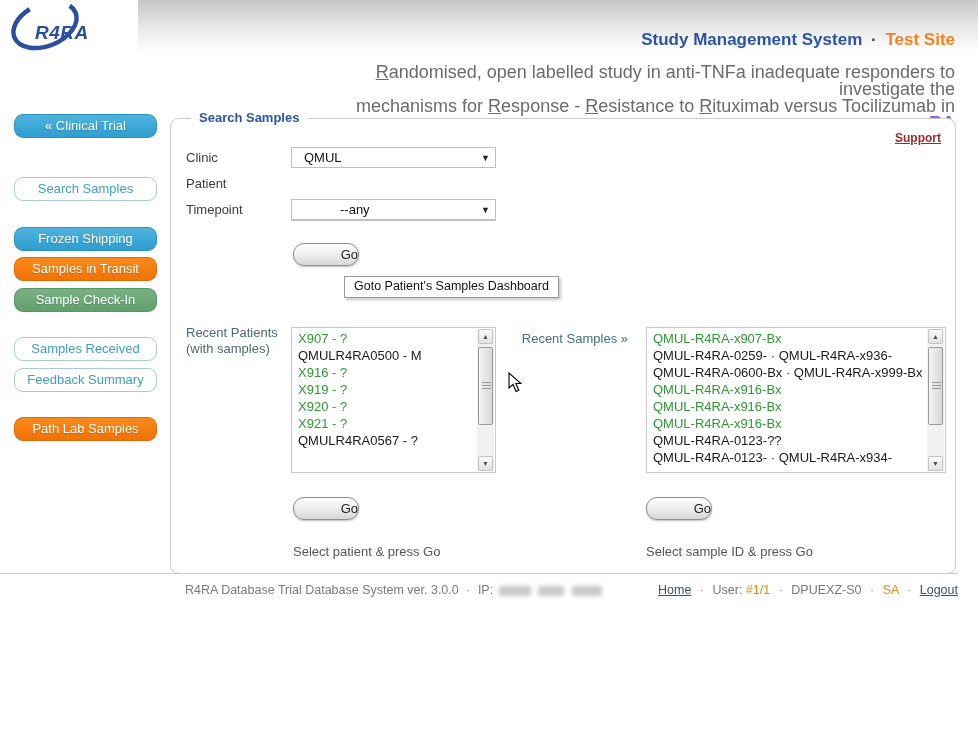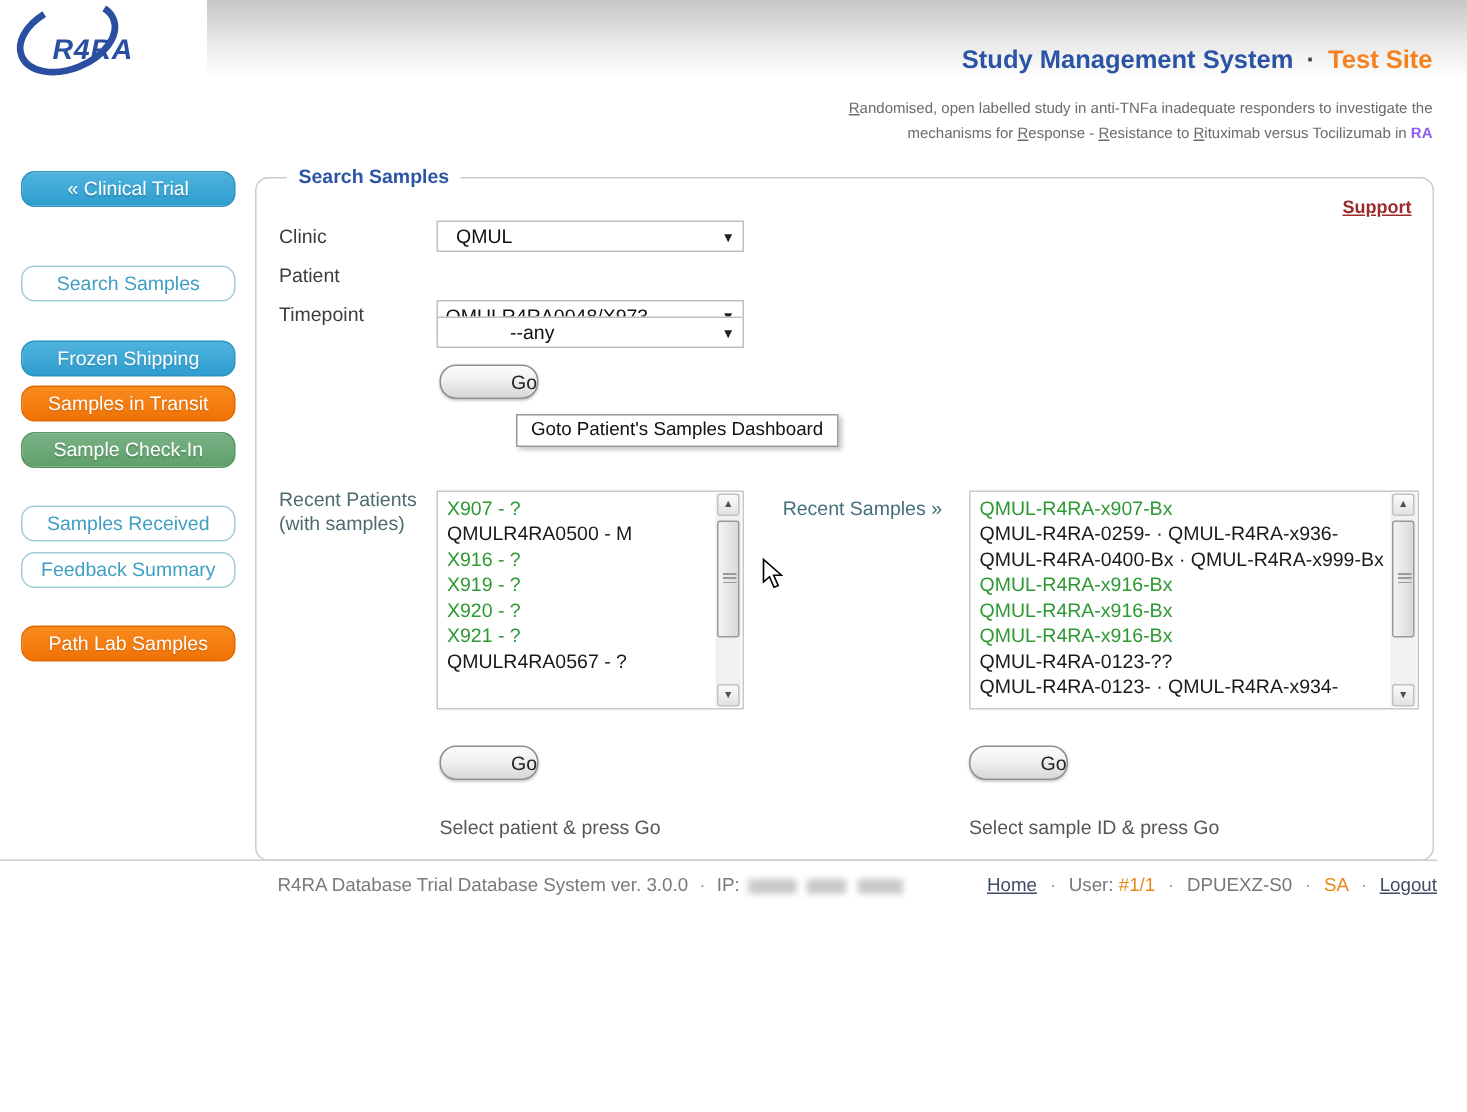"Randomised, open labelled study in" .descr { font-size: 10px -> 18px }
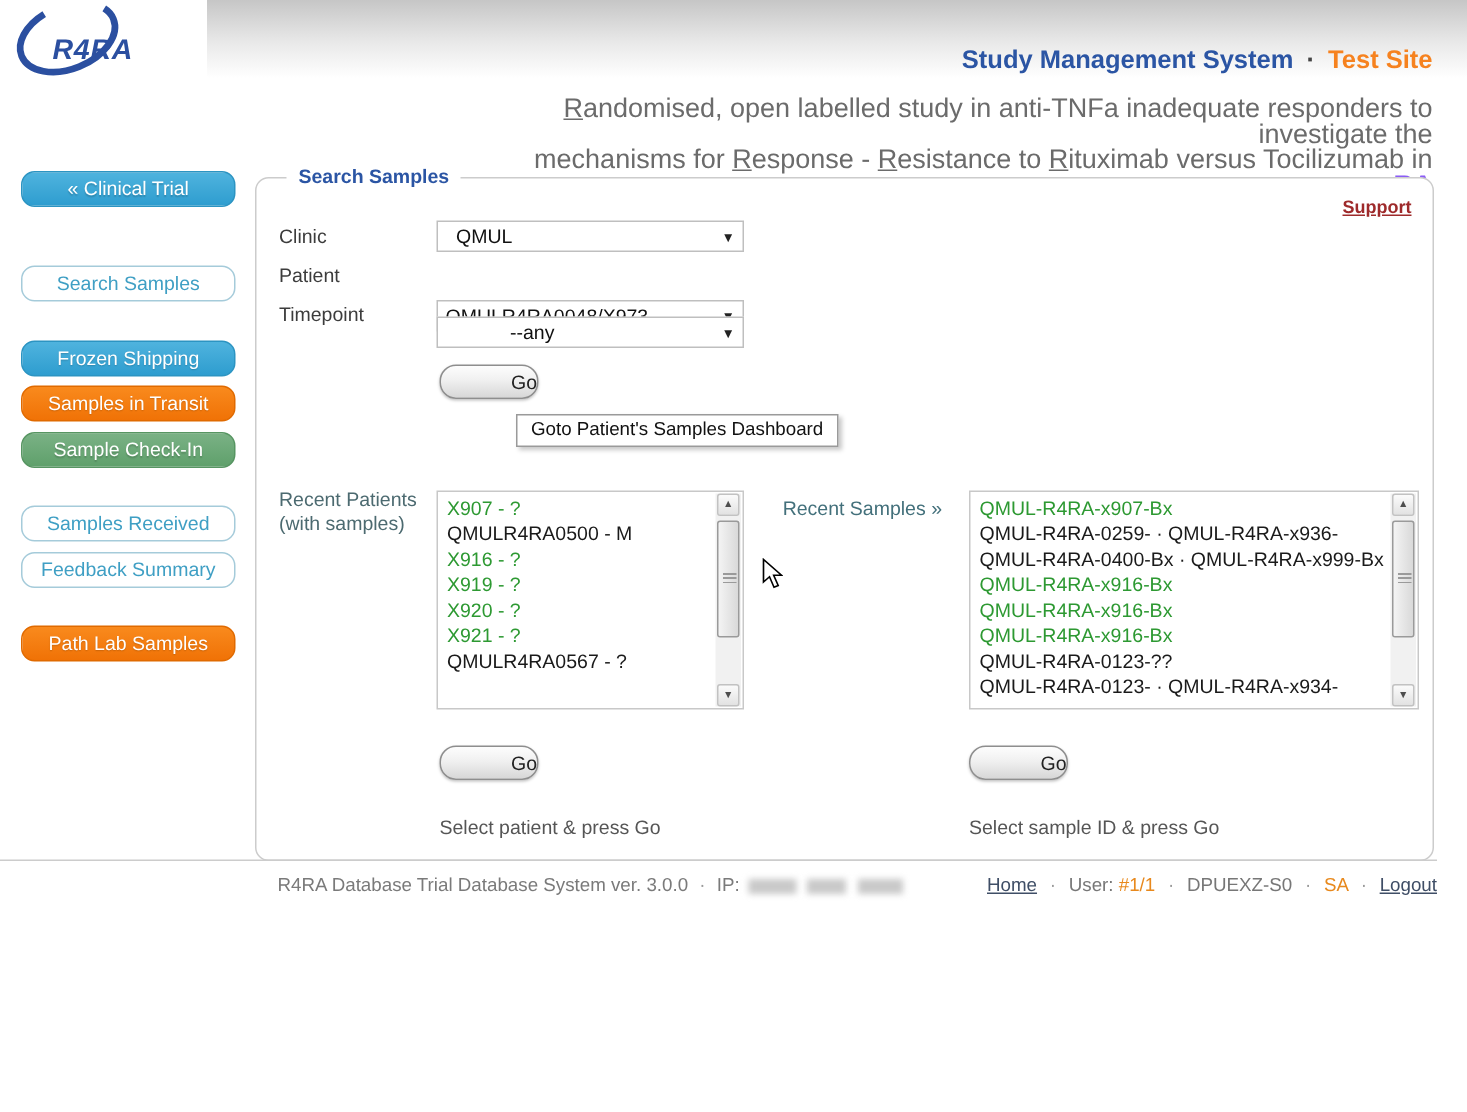"--any" div.sel { top: 92px -> 80px }
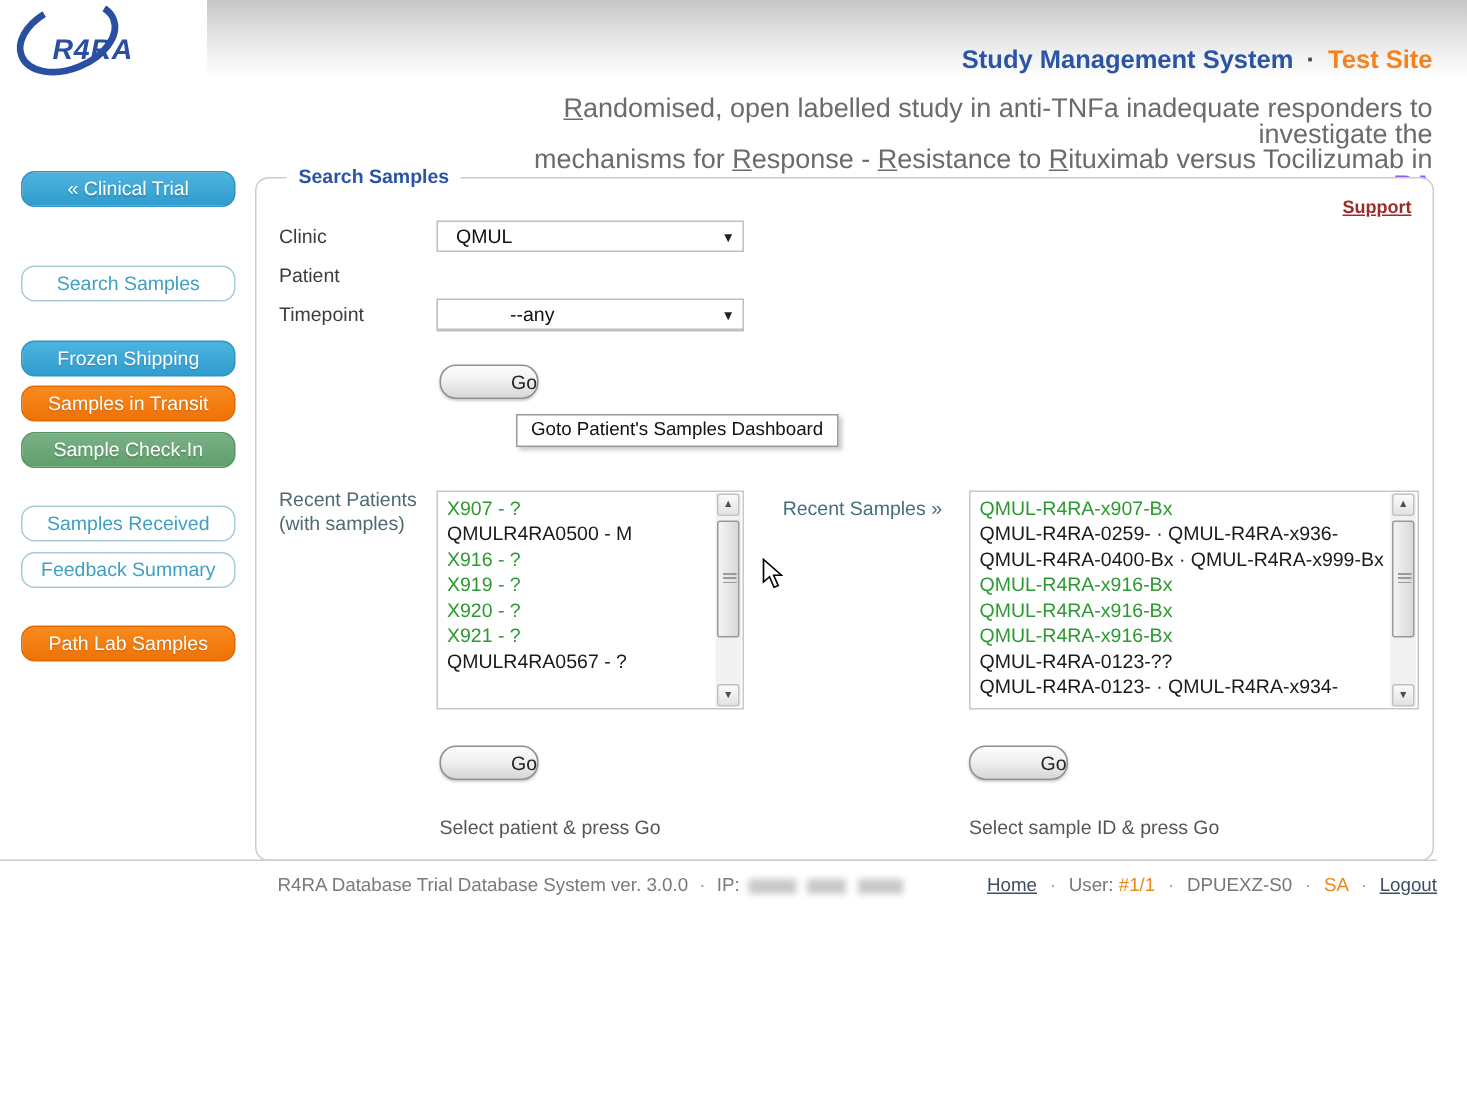"QMUL-R4RA-0400-Bx · QMUL-R4RA-x999-Bx" div.list-item { text: QMUL-R4RA-0400-Bx -> QMUL-R4RA-0600-Bx }
